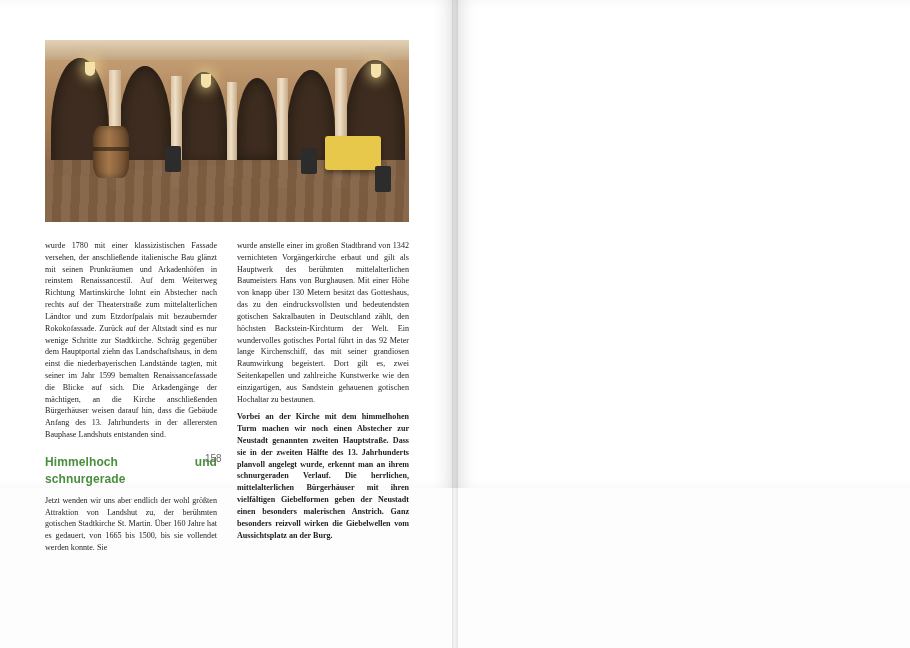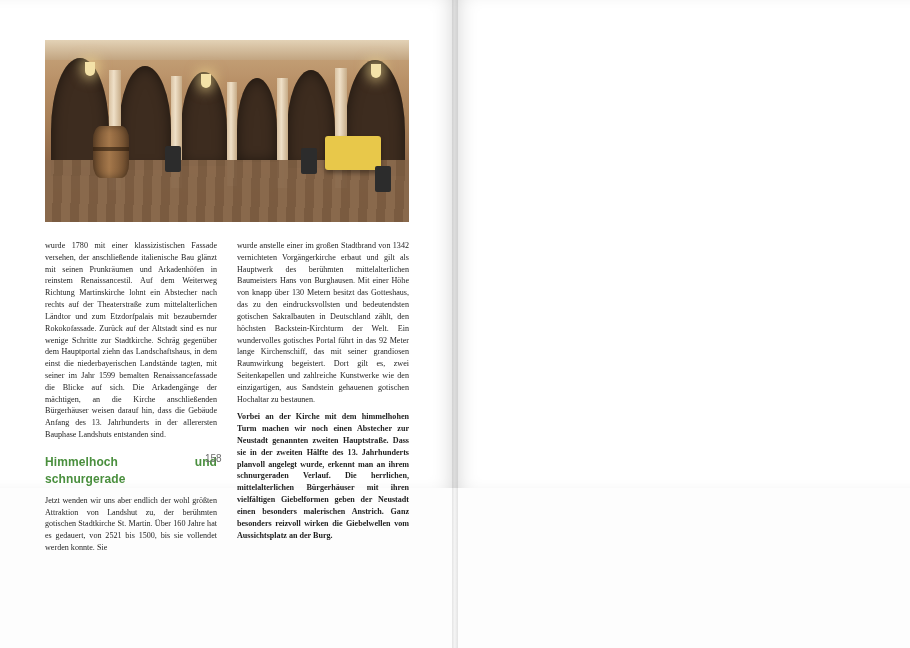"Jetzt wenden wir uns aber" p { text: 2521 -> 1665 }
